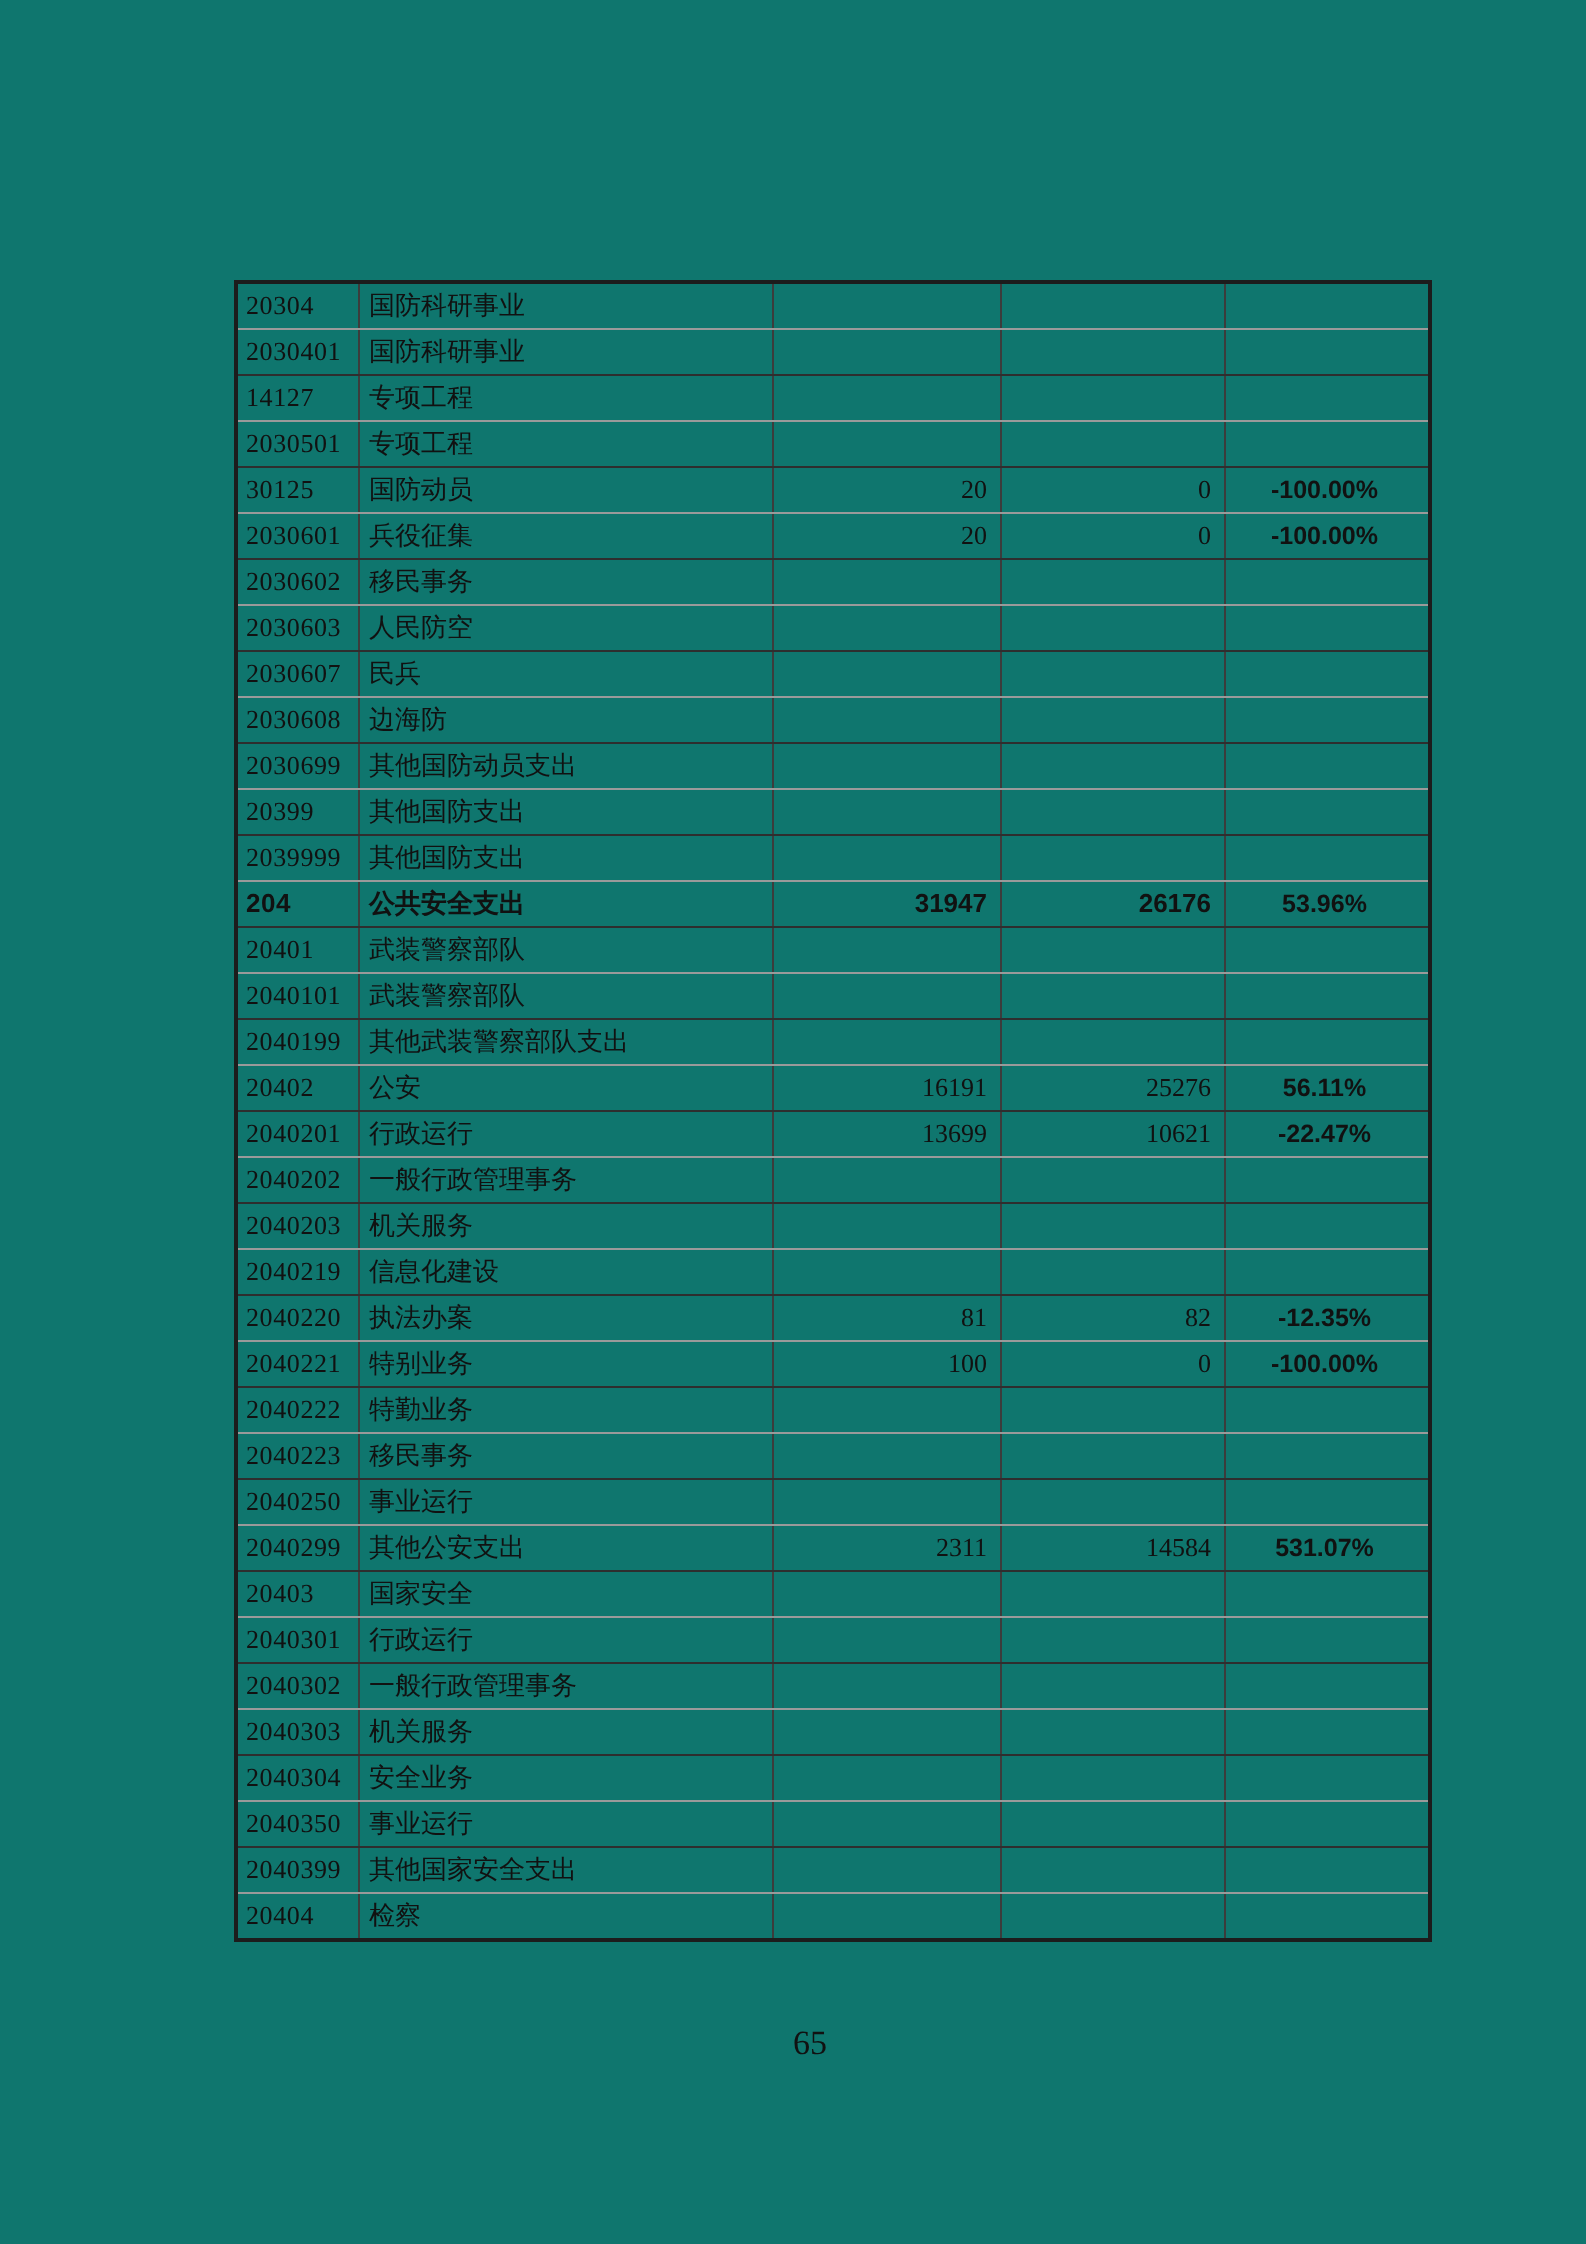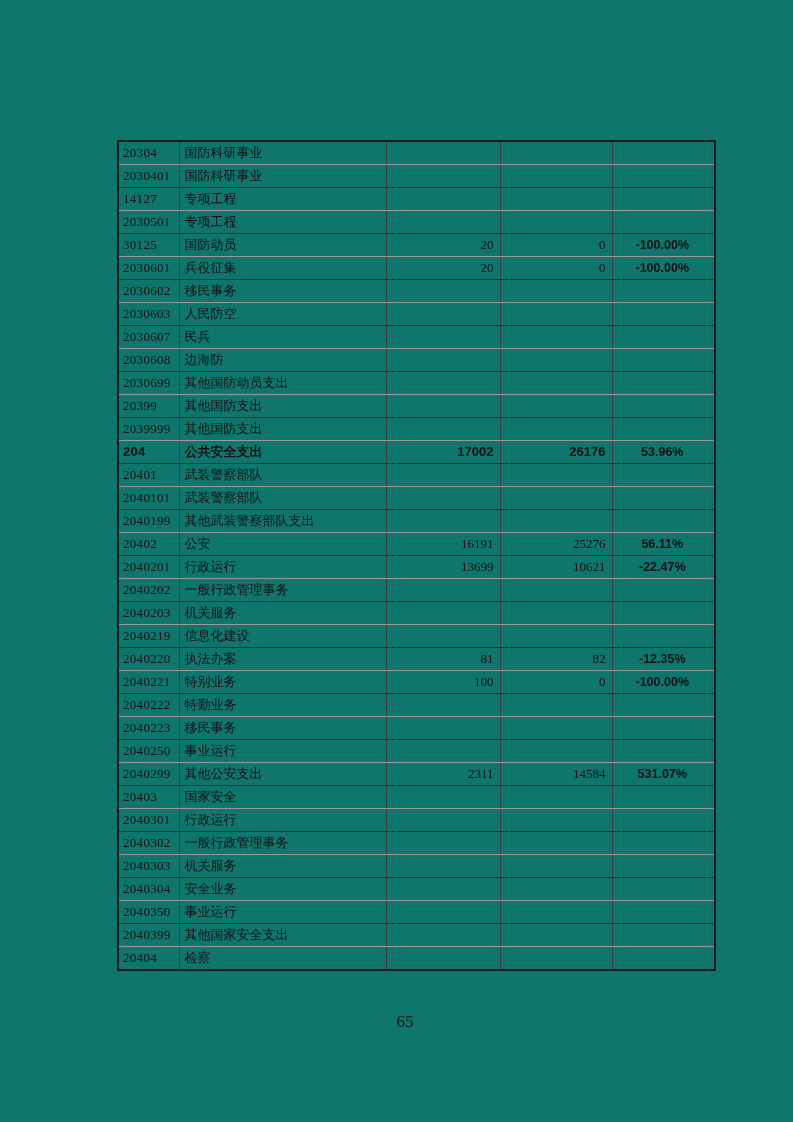"17002" td.num { text: 17002 -> 31947 }
